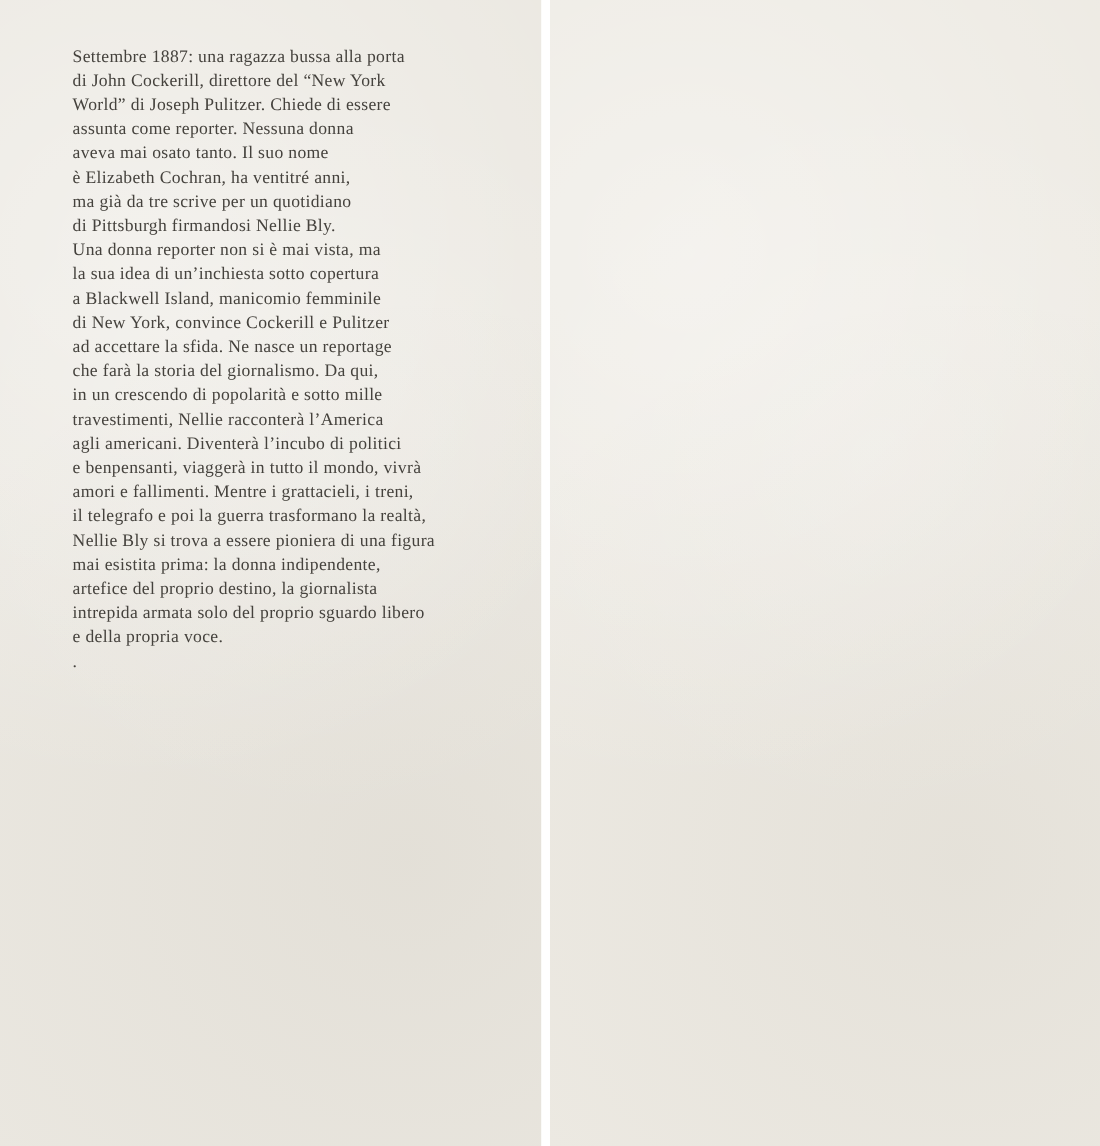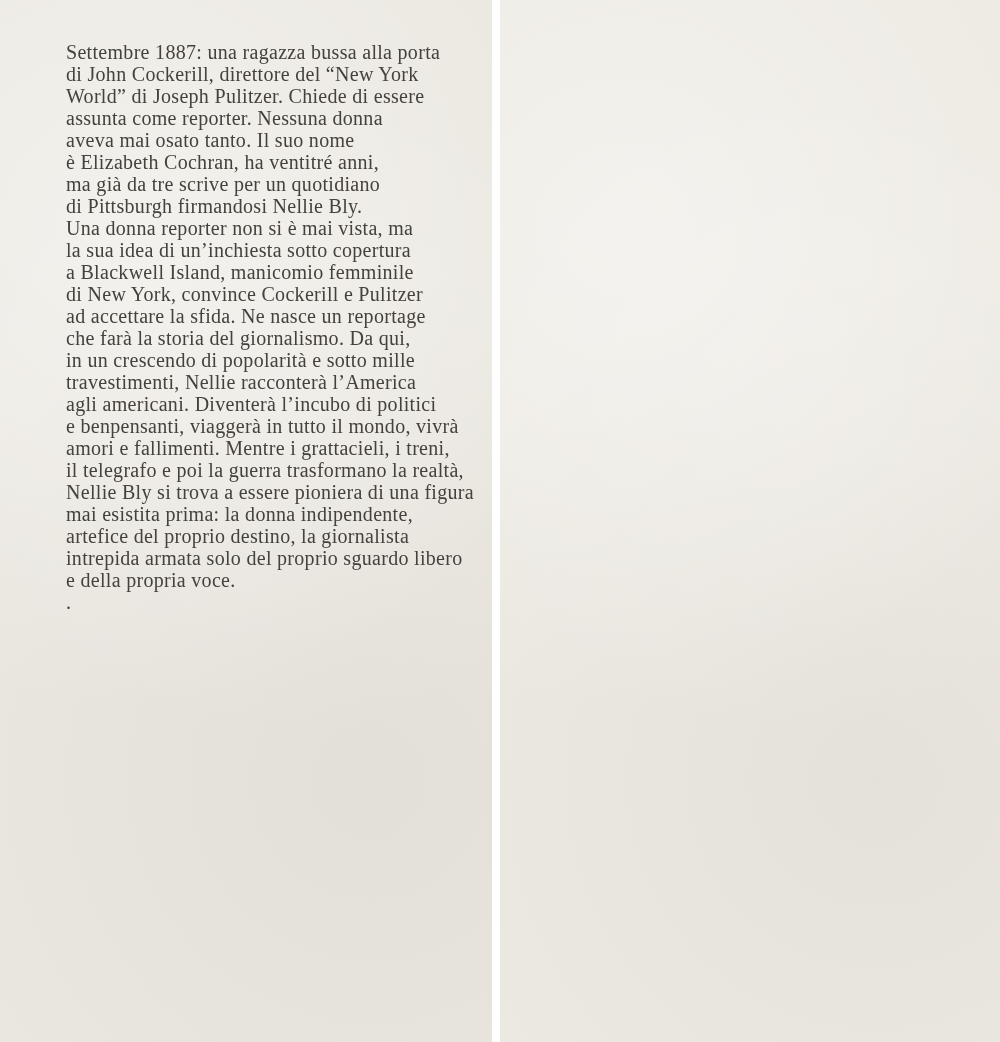"Settembre 1887: una ragazza bussa" .flap-text { font-size: 20px -> 16px }
